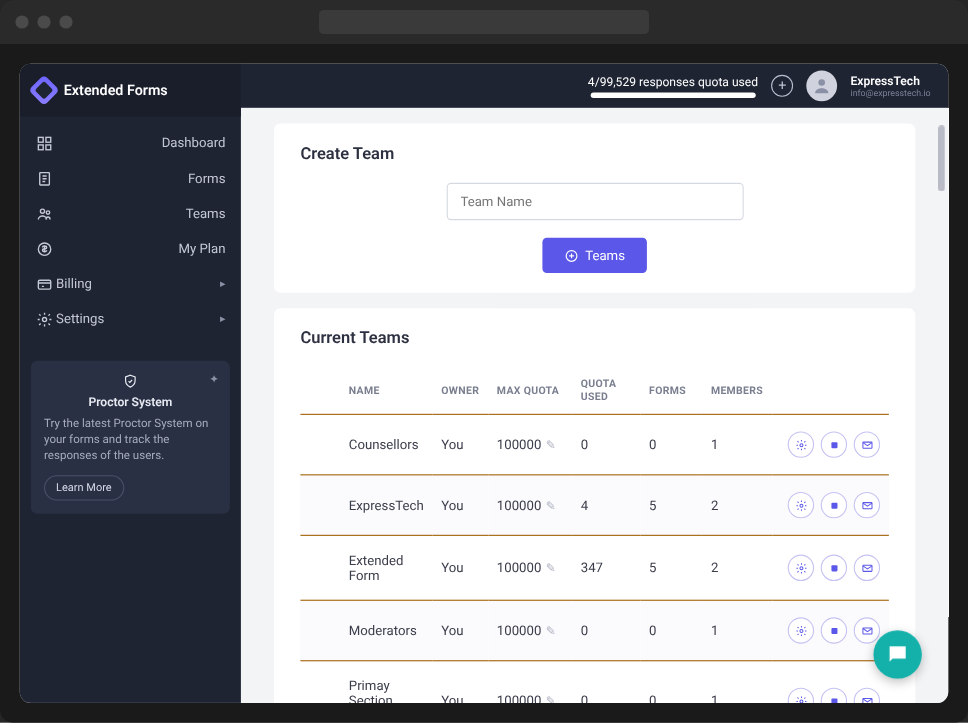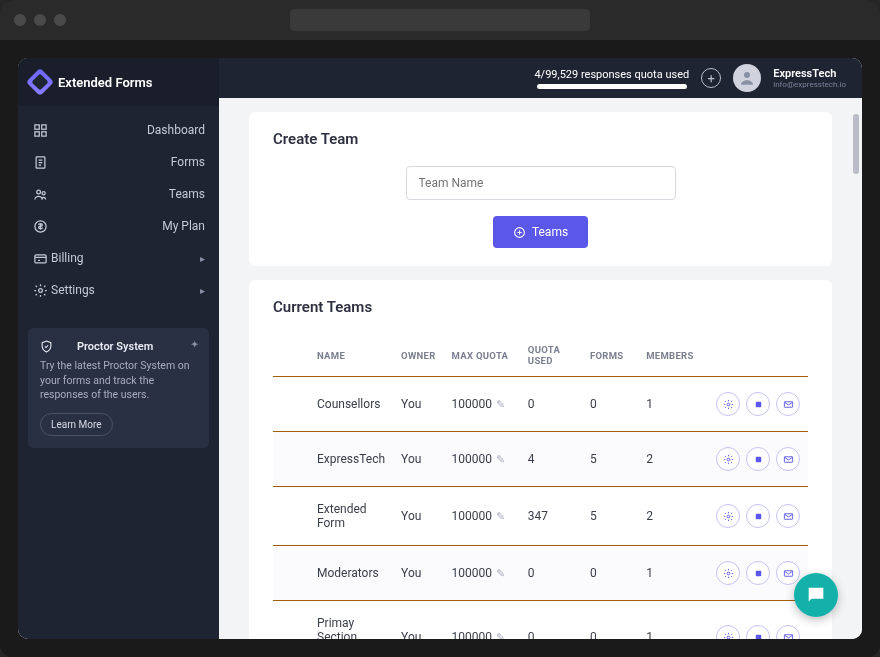"Proctor System" .promo-title { flex-direction: none -> column; gap: 24px -> 6px }
